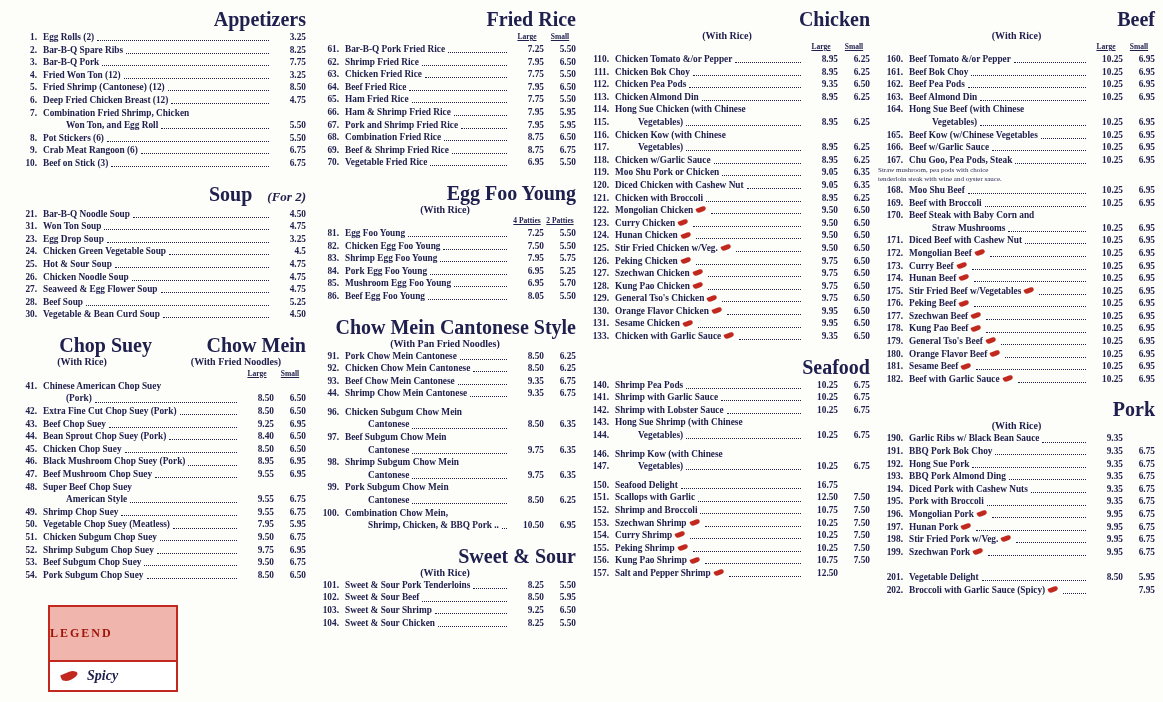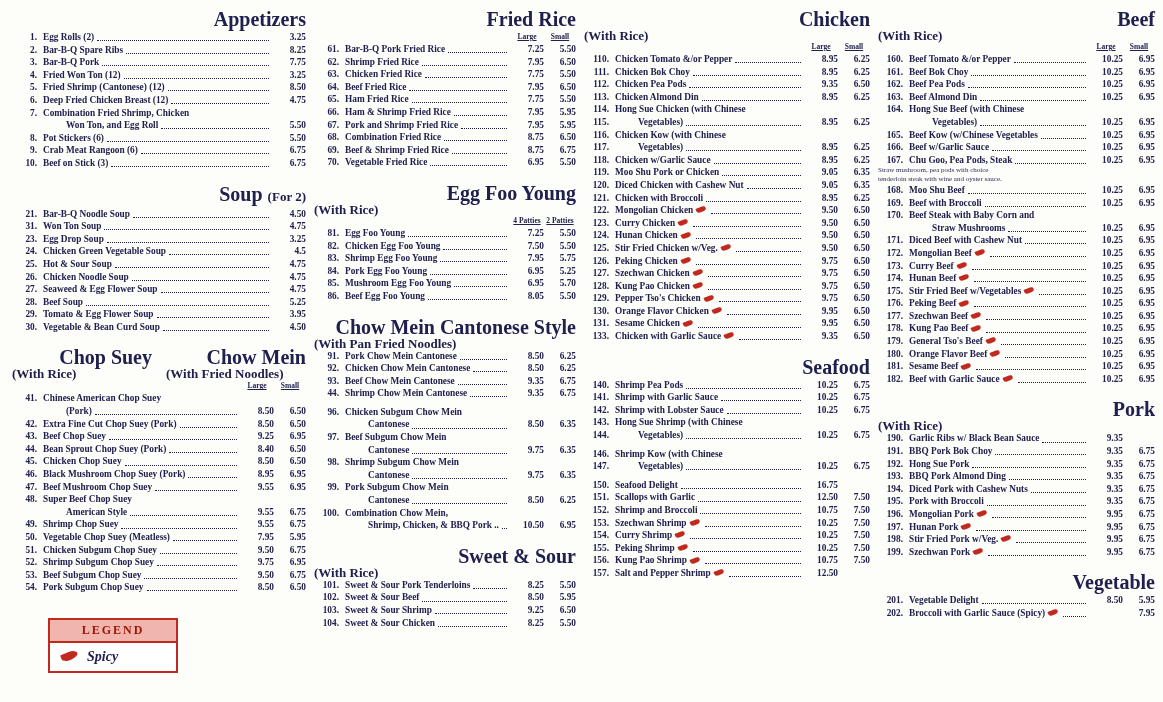"(With Rice)" .subtitle { font-size: 13px -> 10px; text-align: left -> center }
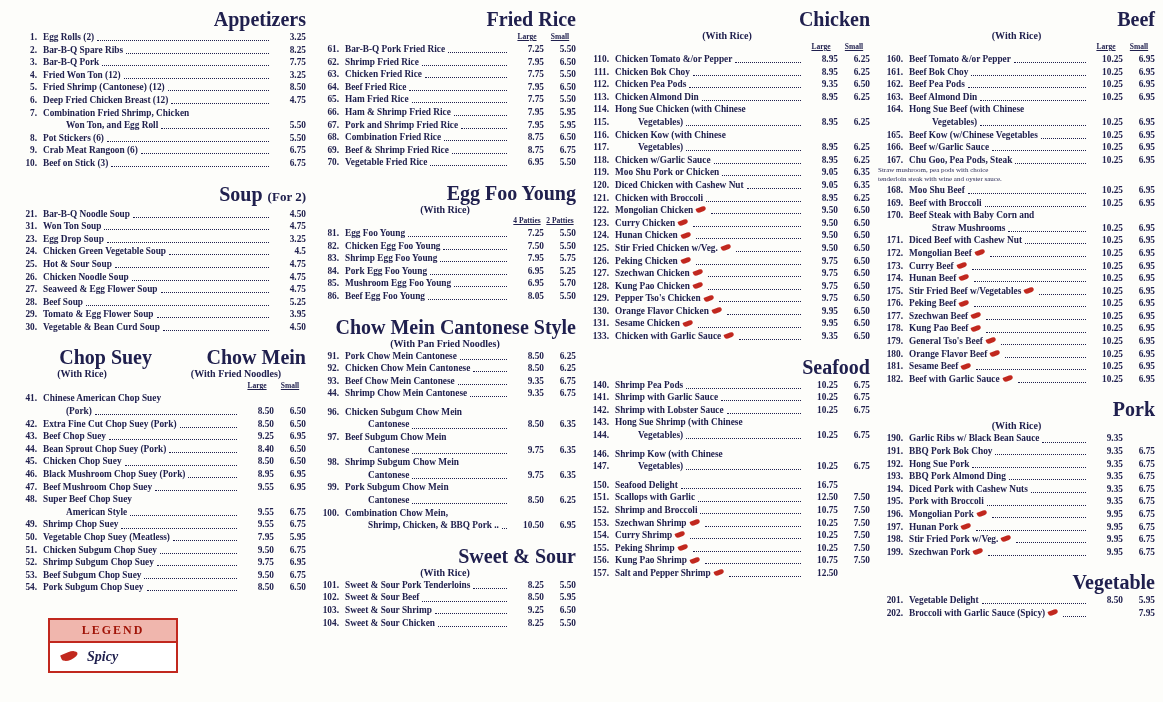"(For 2)" .tsuffix { font-style: none -> italic; margin-left: 5px -> 15px }
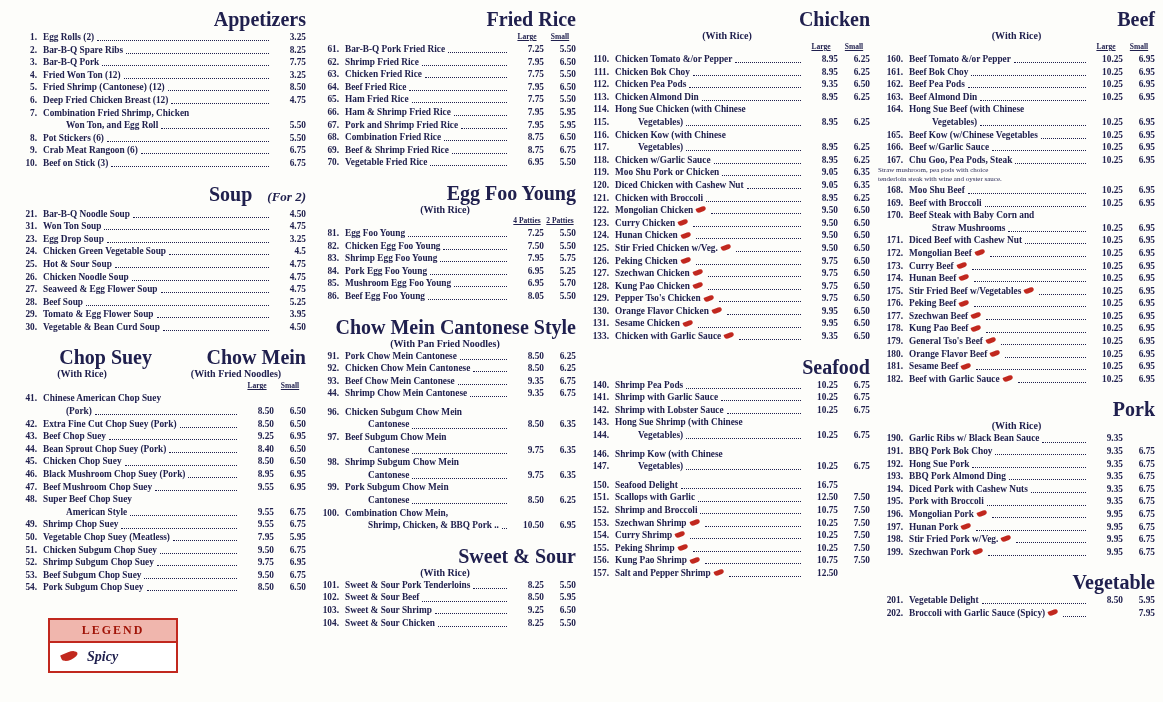"Pepper Tso's Chicken" span.nm { text: Pepper -> General }
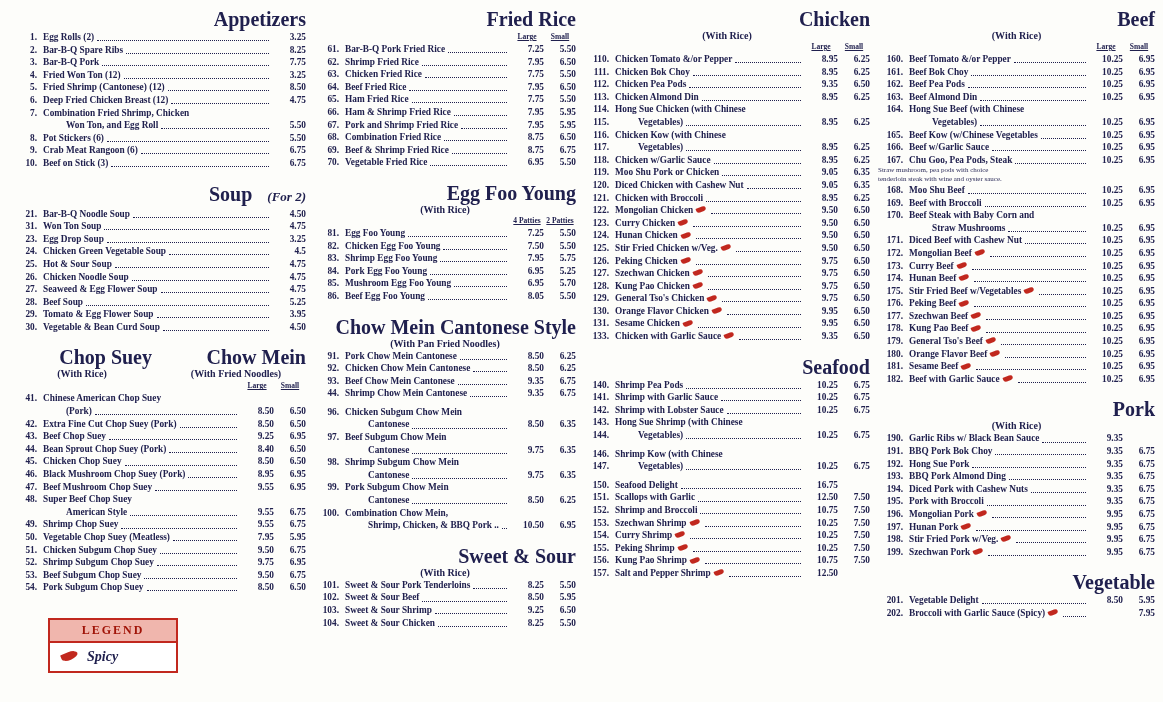"29." div.row { html: <div> <span>29.</span> <span>Tomato &amp; Egg Flower Soup</span> <span></span> <span>3.95</span> </div> -> none }
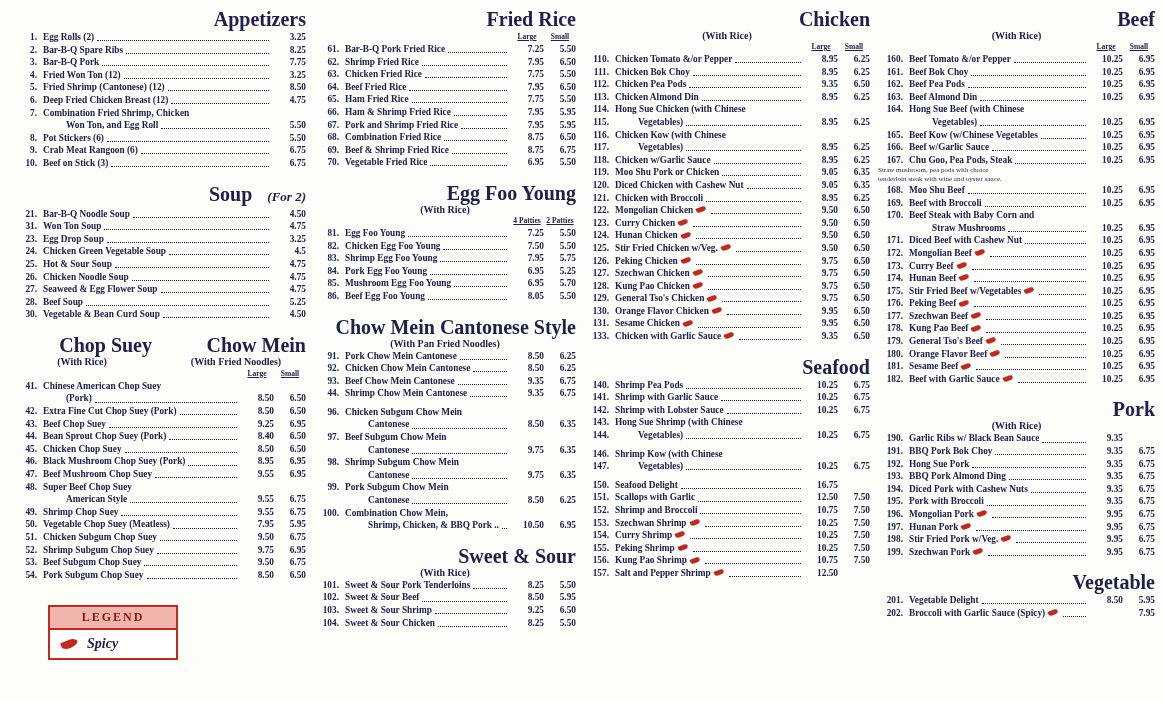"Vegetable" div.title { html: <div><span>Vegetable</span></div> -> none }
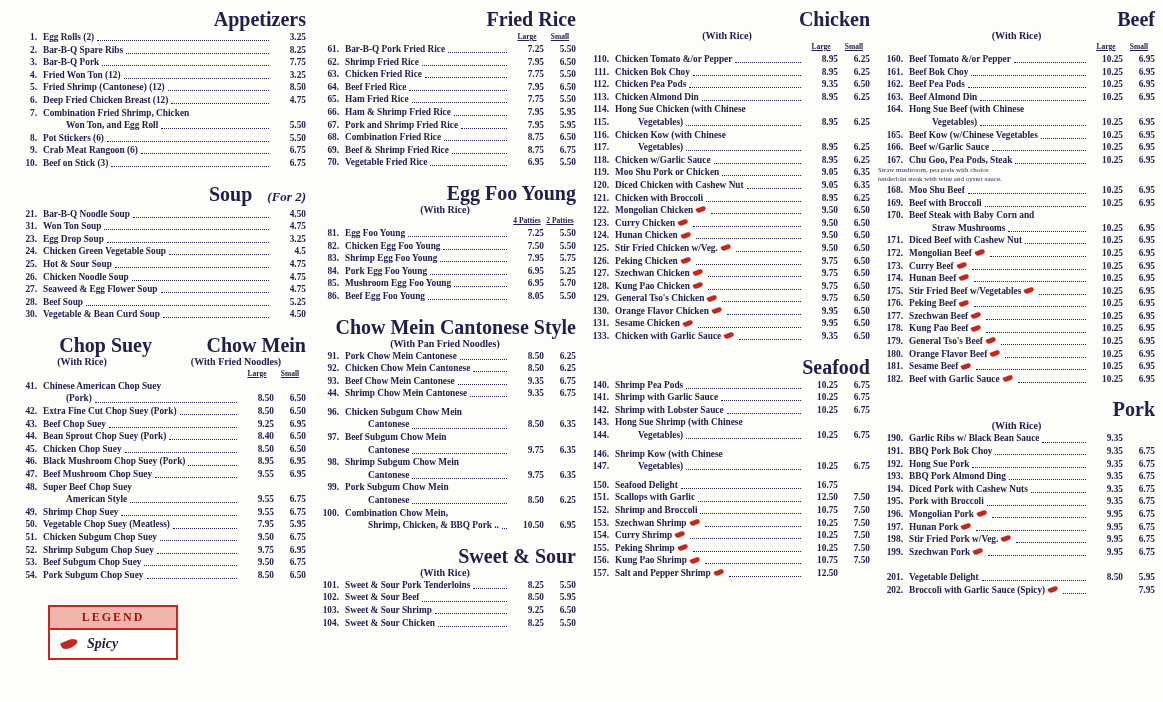"LEGEND" .legend-head { padding: 3px 0 -> 19px 0; text-align: center -> left }
